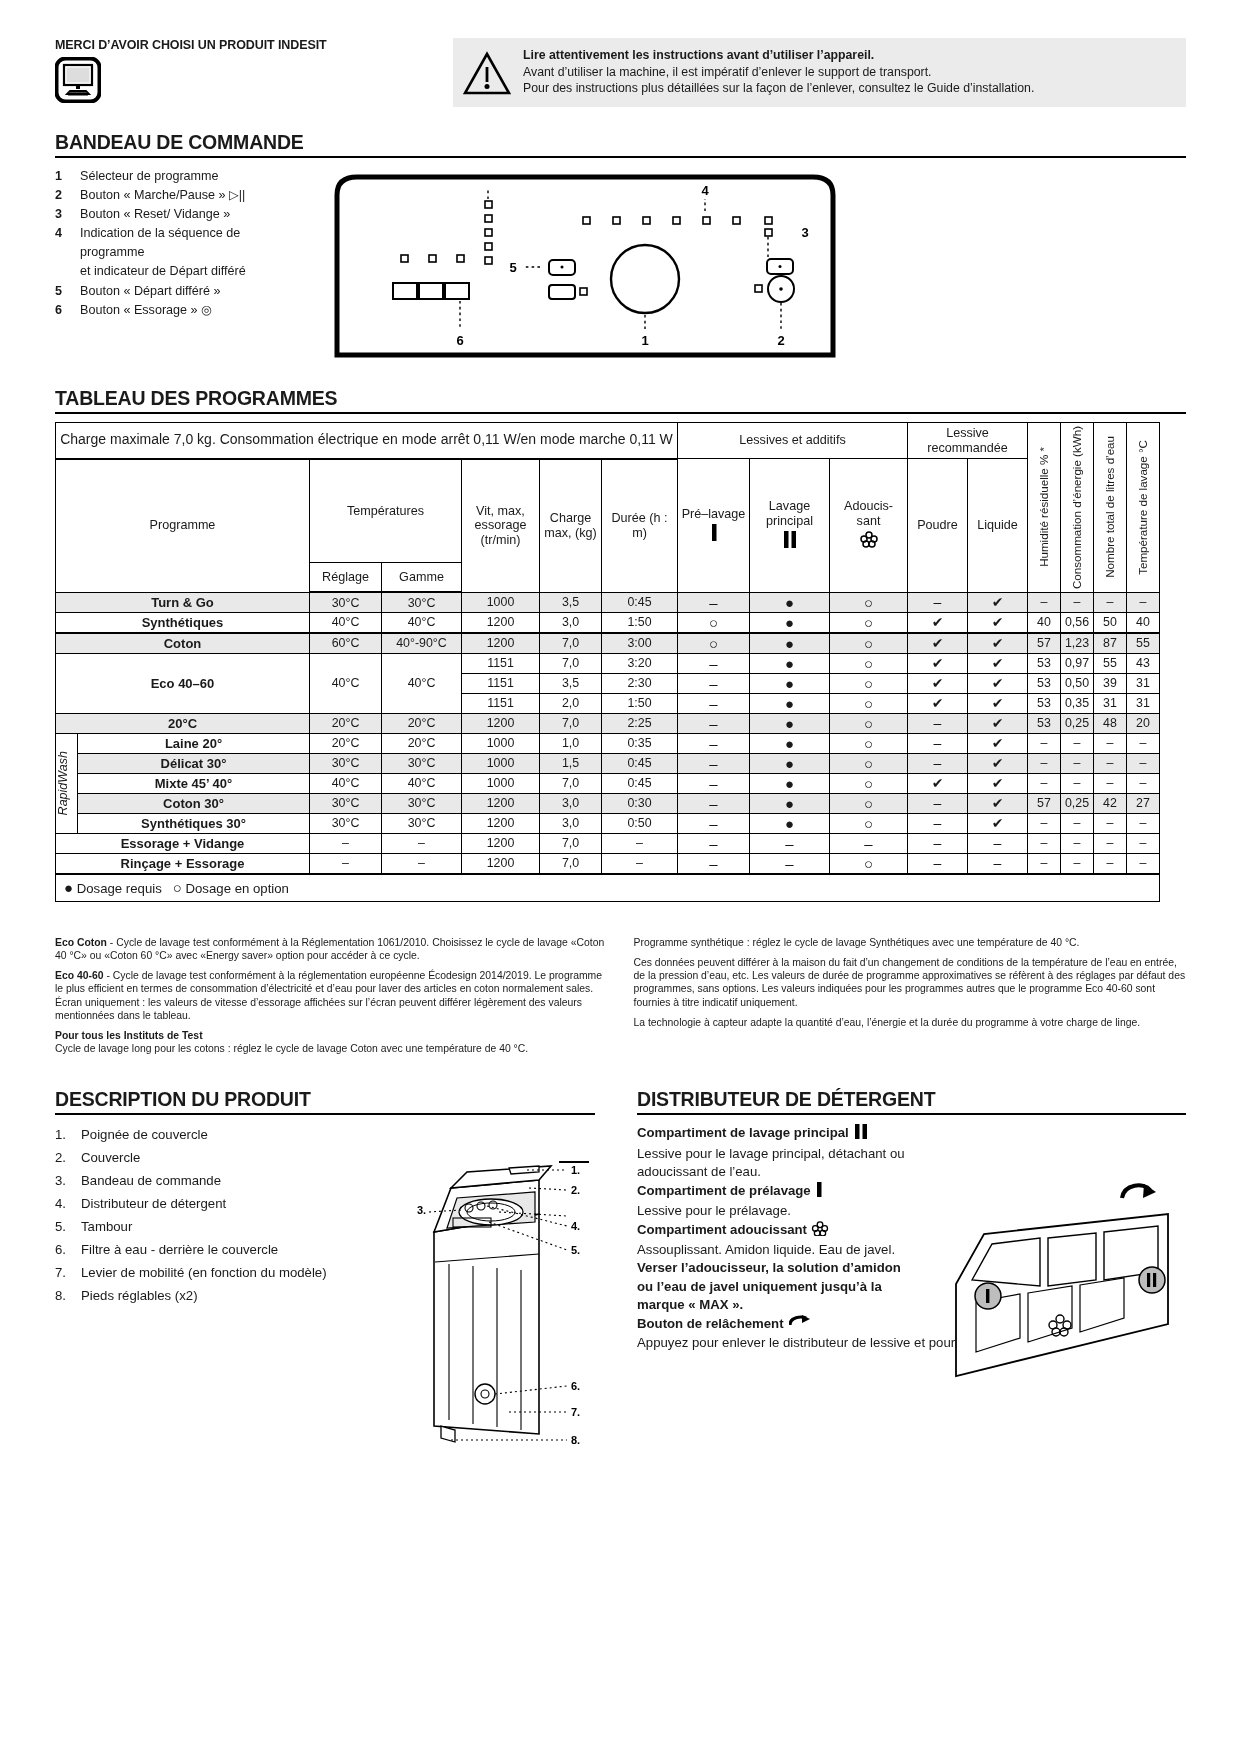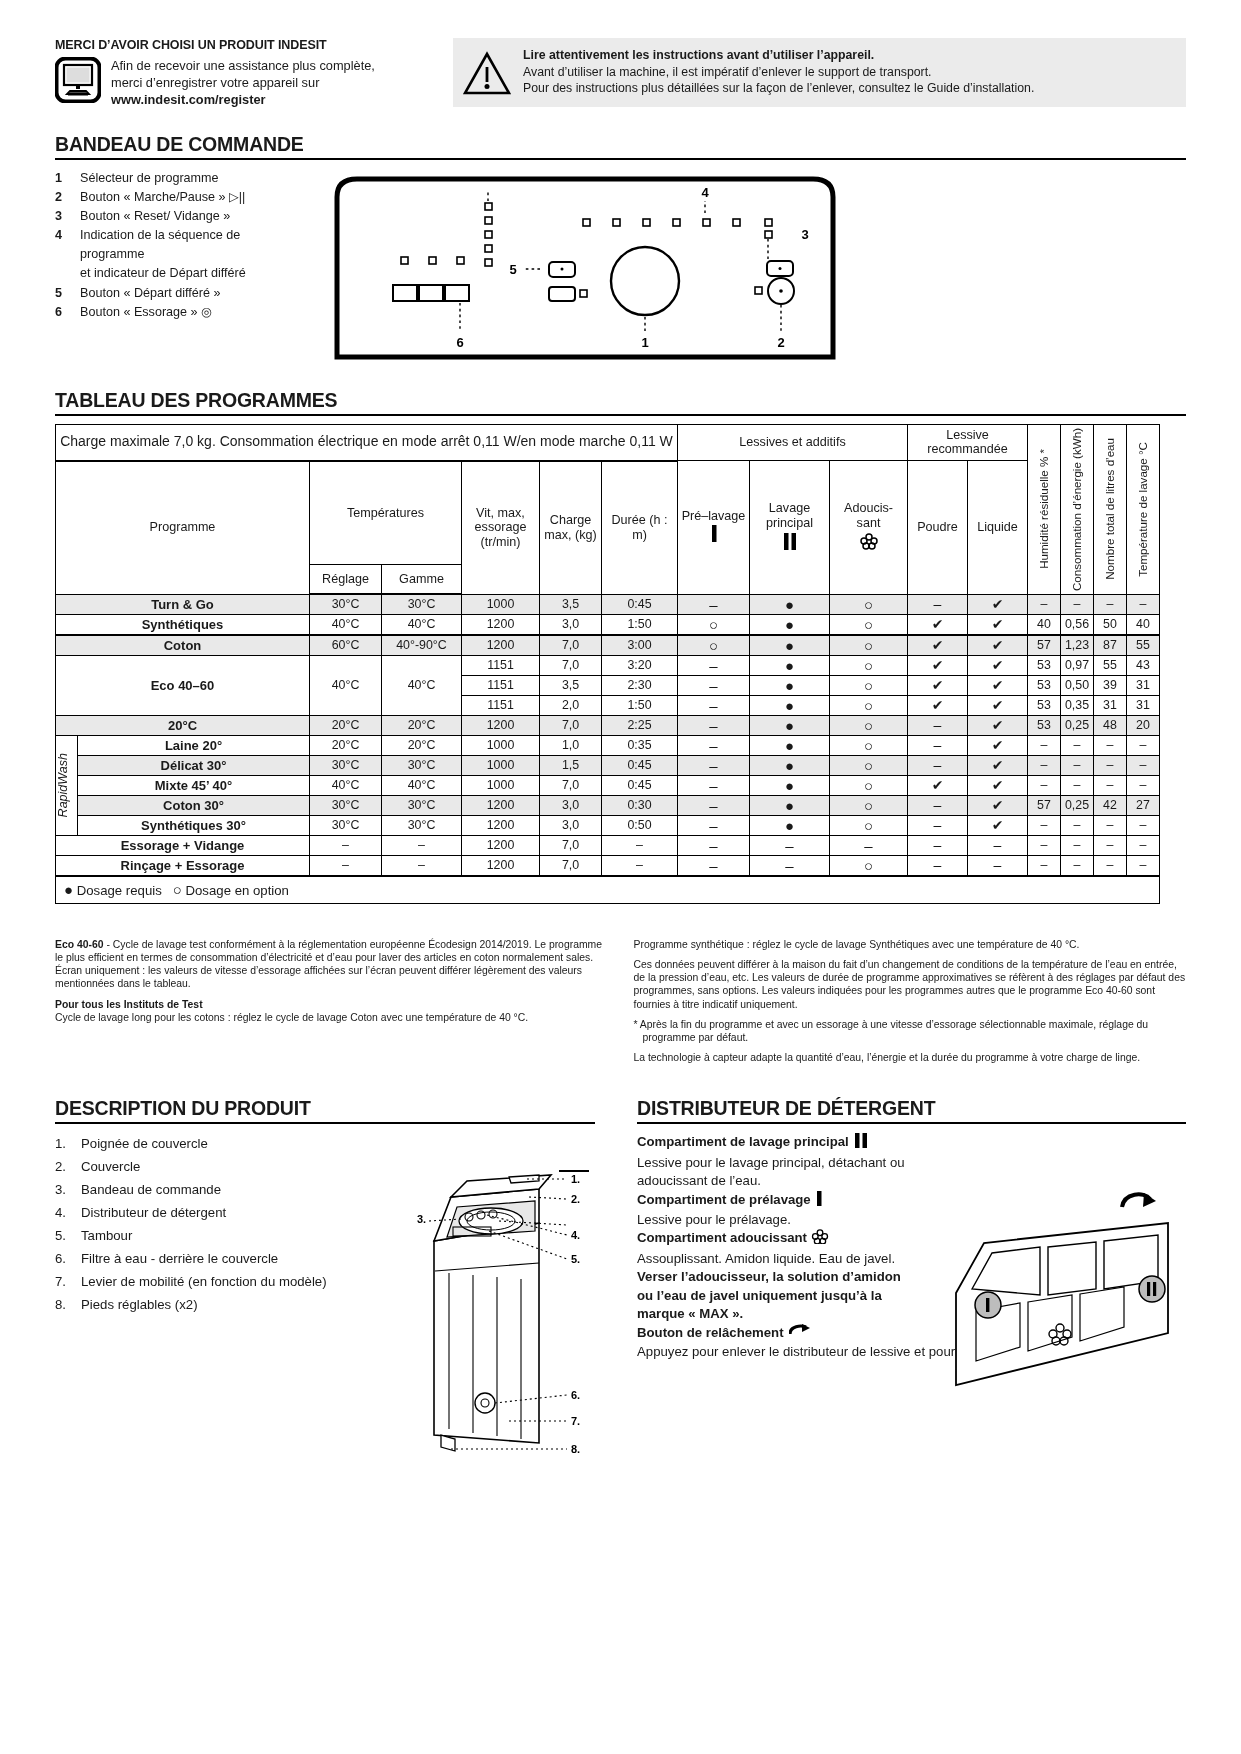"Afin de recevoir une assistance" div.reg-text { html: <div> <div>Afin de recevoir une assistance plus complète,</div> <div>merci d’enregistrer votre appareil sur</div> <div><b>www.indesit.com/register</b></div> </div> -> none }
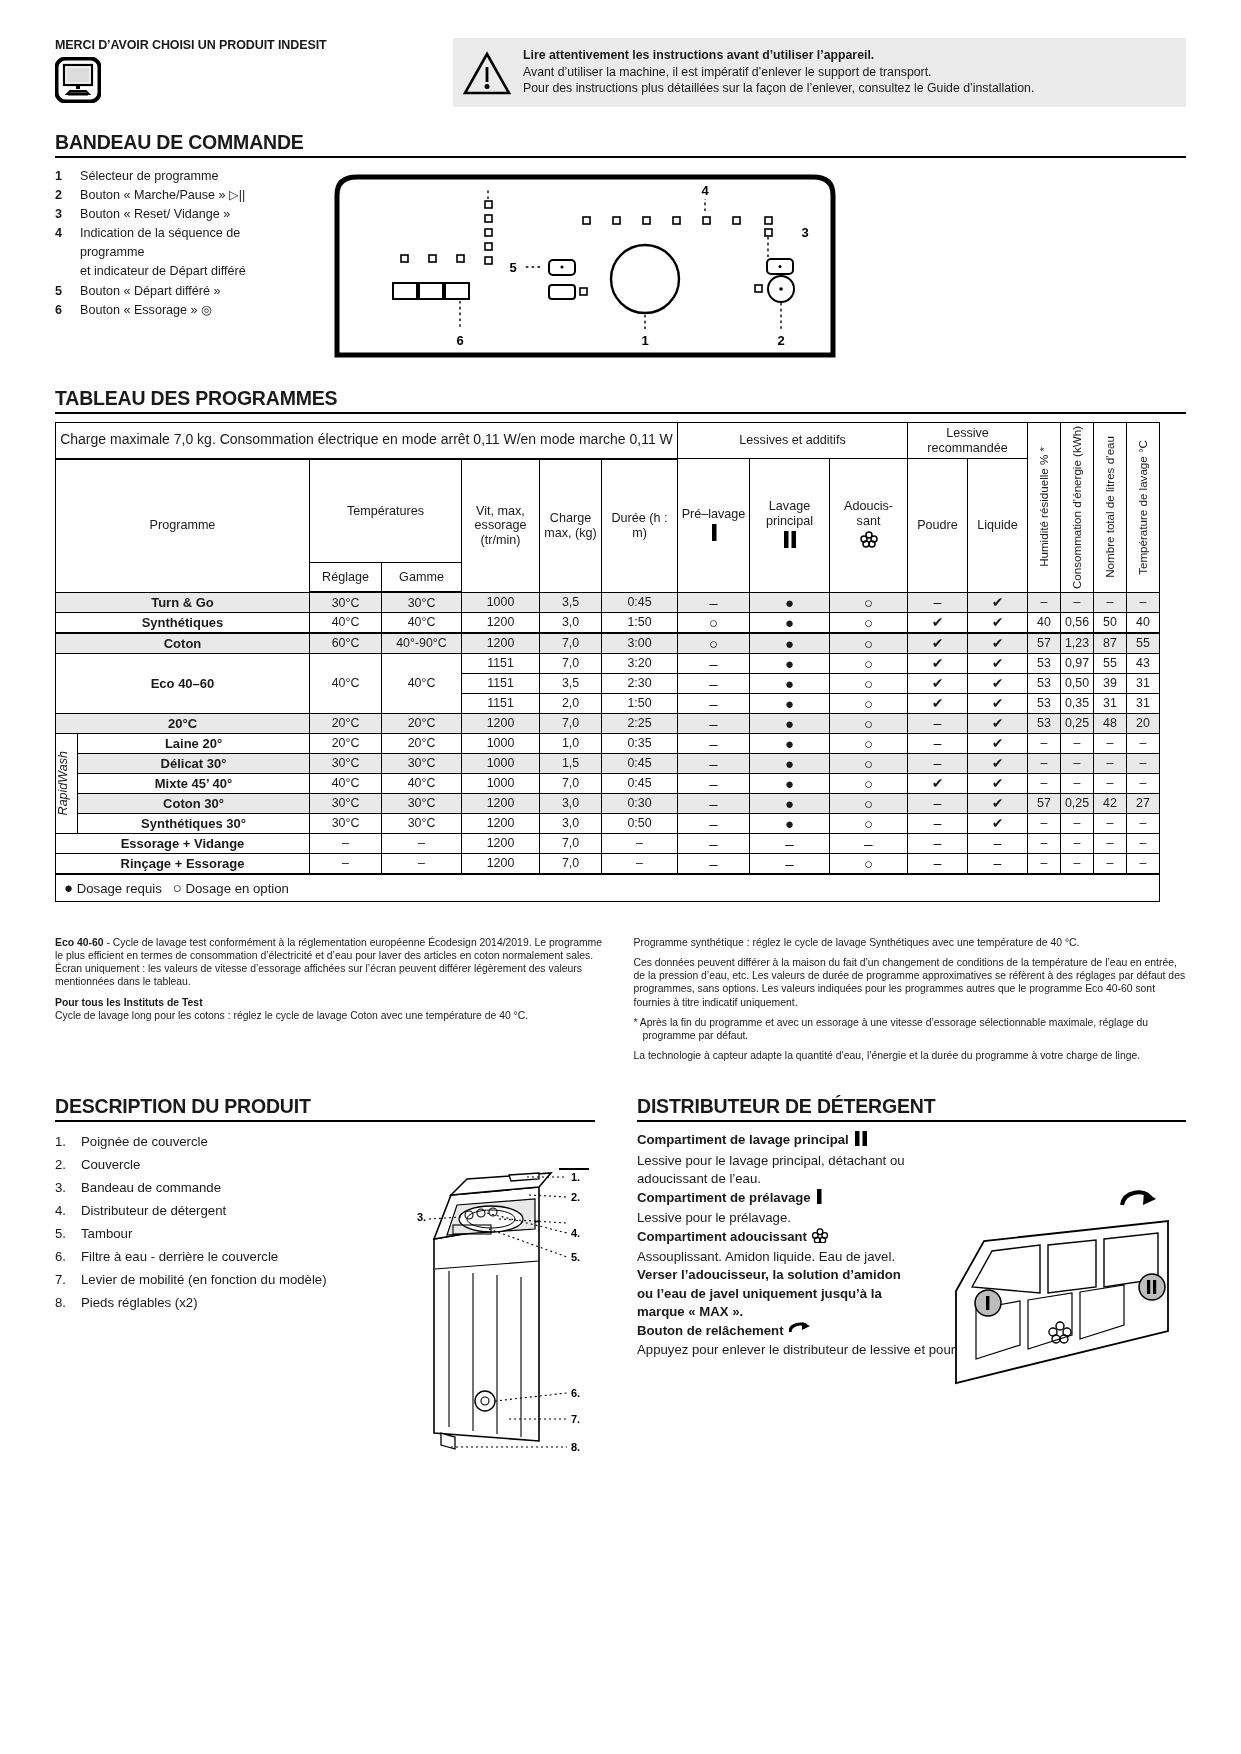"Eco Coton - Cycle de" p { html: none -> <p><b>Eco Coton</b><span> - Cycle de lavage test conformément à la Réglementation 1061/2010. Choisissez le cycle de lavage «Coton 40 °C» ou «Coton 60 °C» avec «Energy saver» option pour accéder à ce cycle.</span></p> }
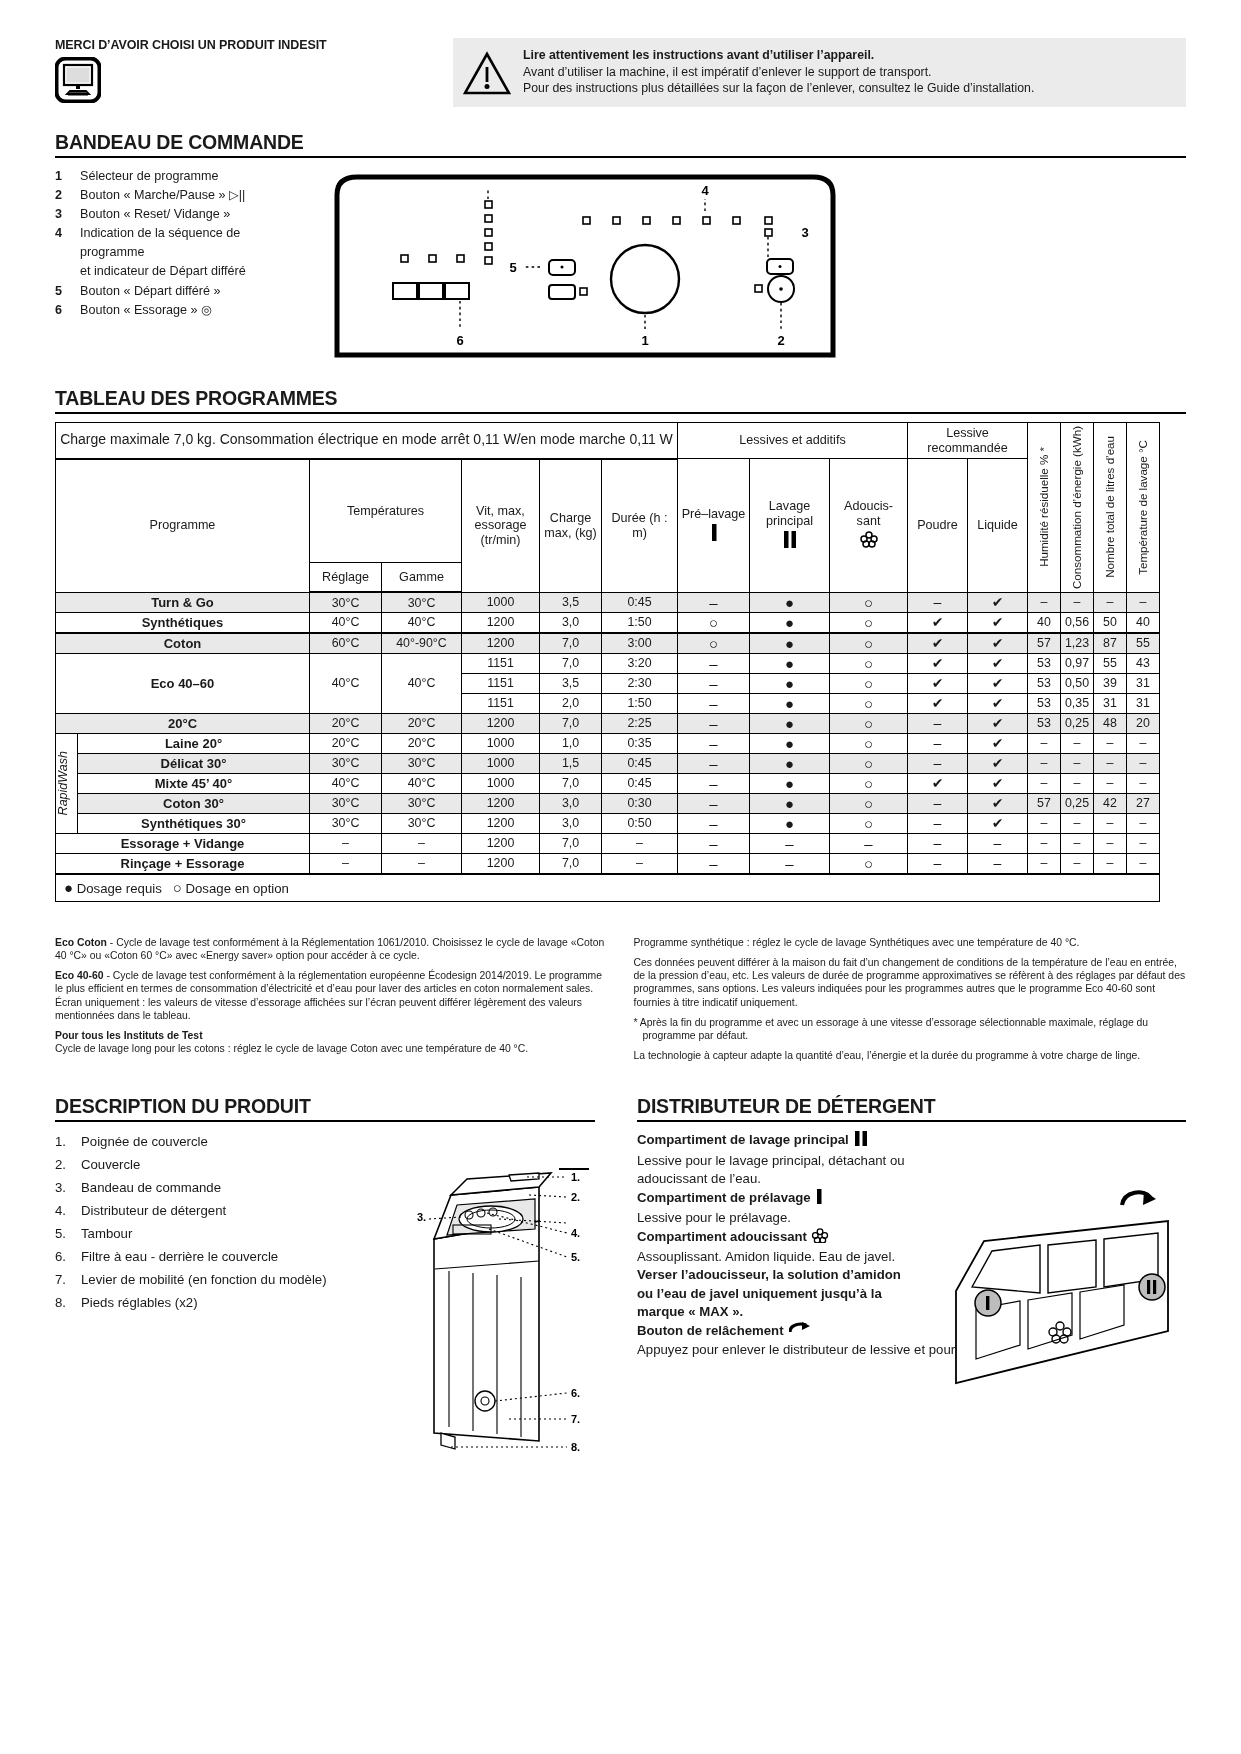"* Après la fin du" p.ind { html: <p>* Après la fin du programme et avec un essorage à une vitesse d’essorage sélectionnable maximale, réglage du programme par défaut.</p> -> none }
